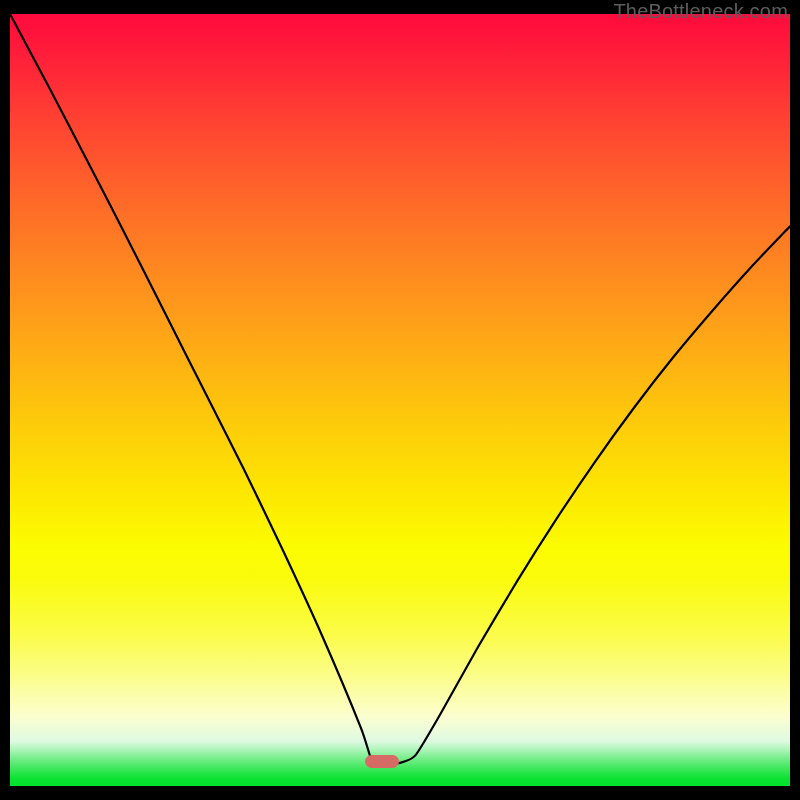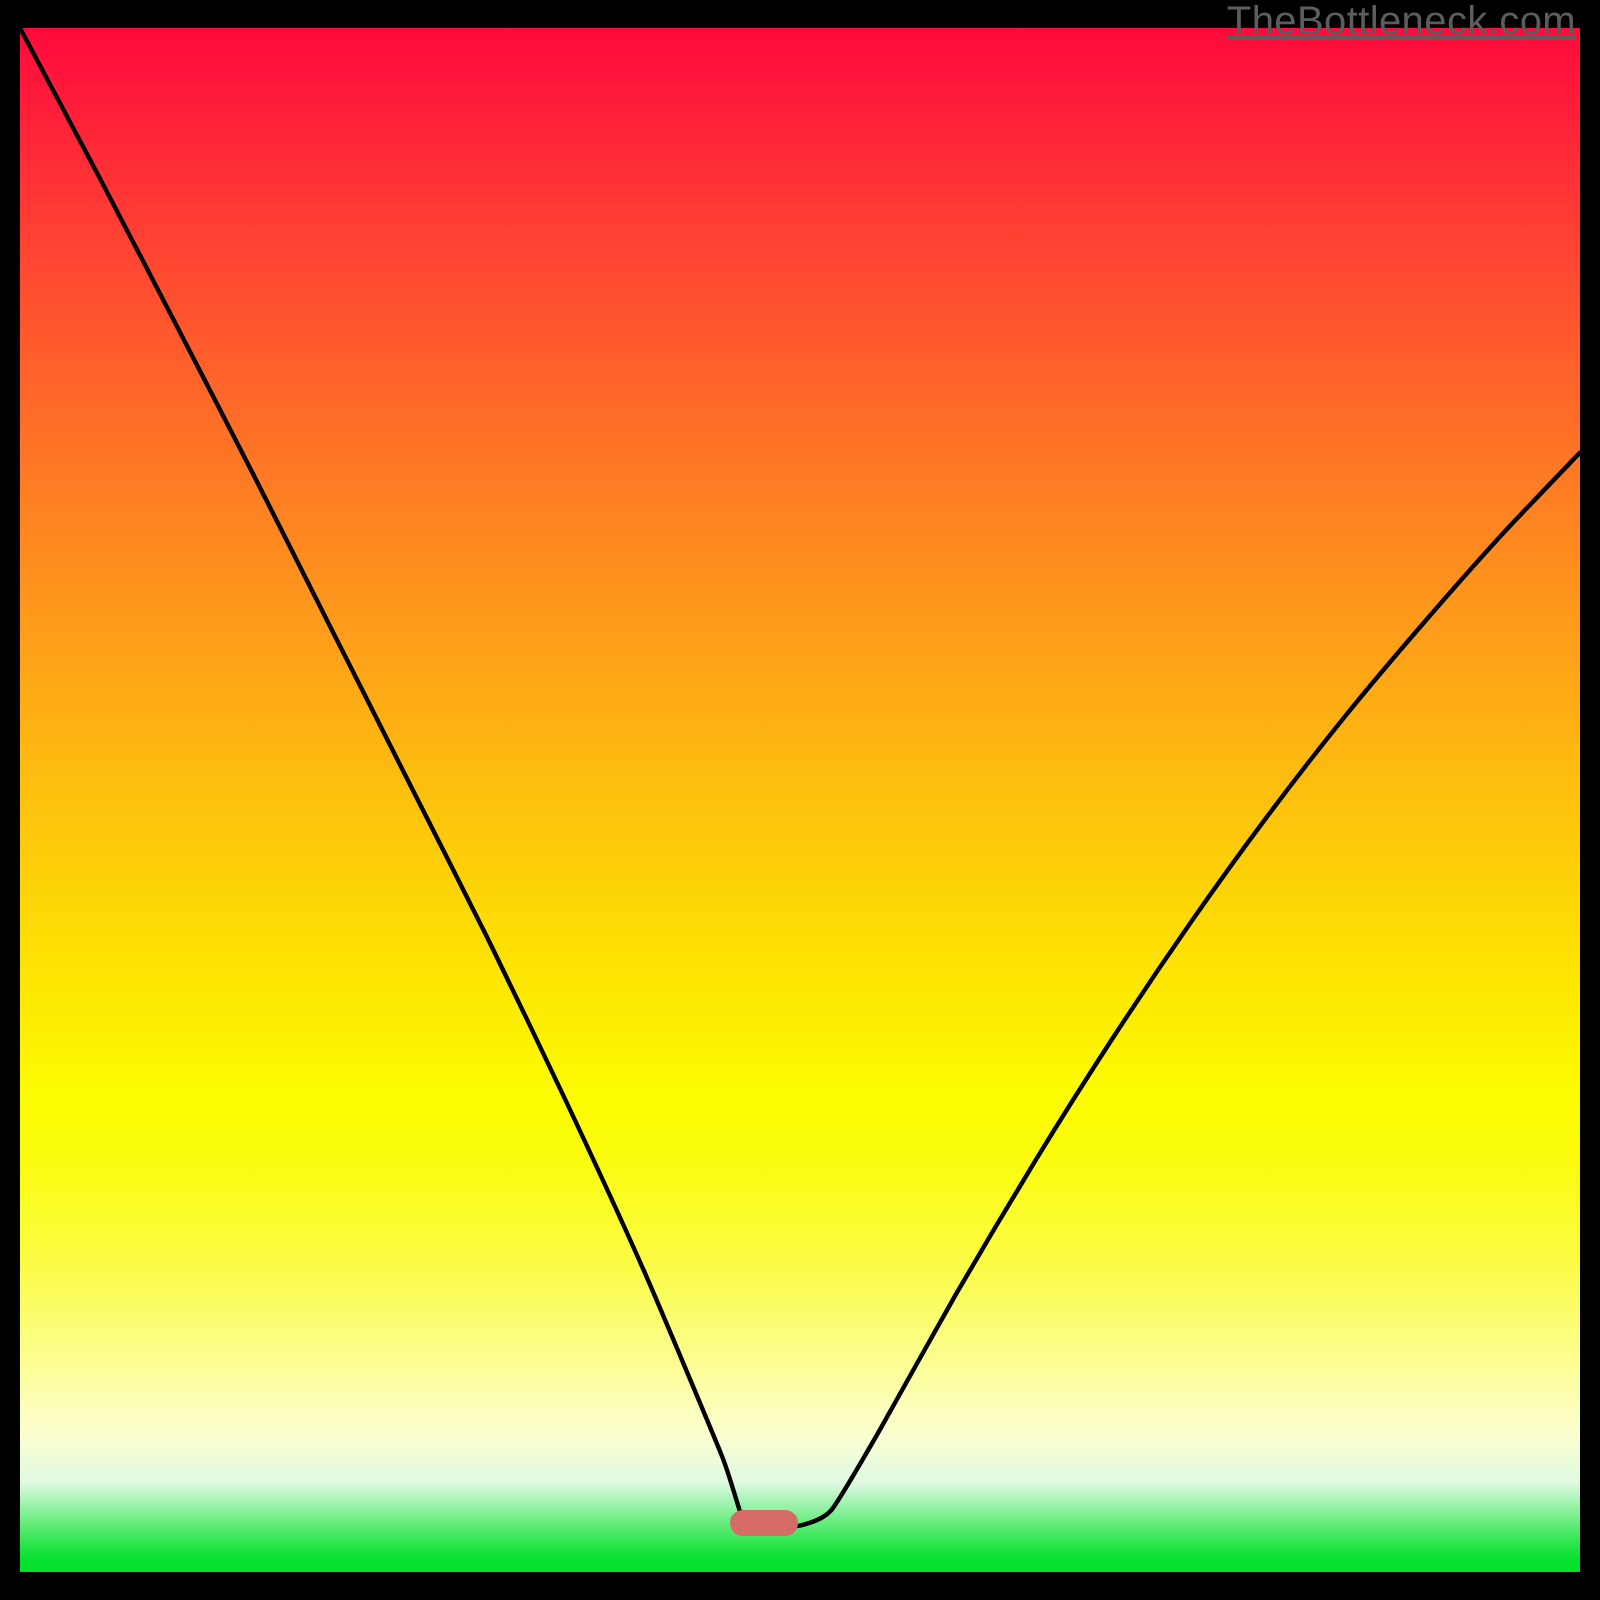"TheBottleneck.com" .watermark { text-decoration: underline -> none }
